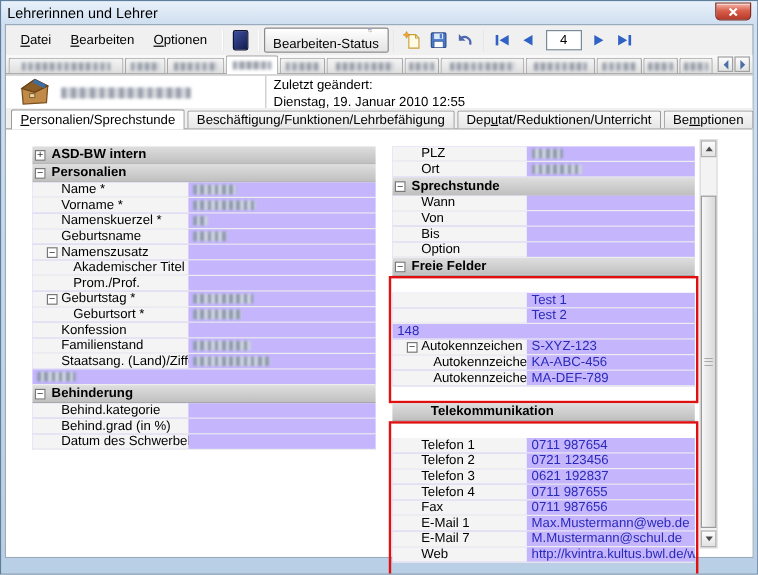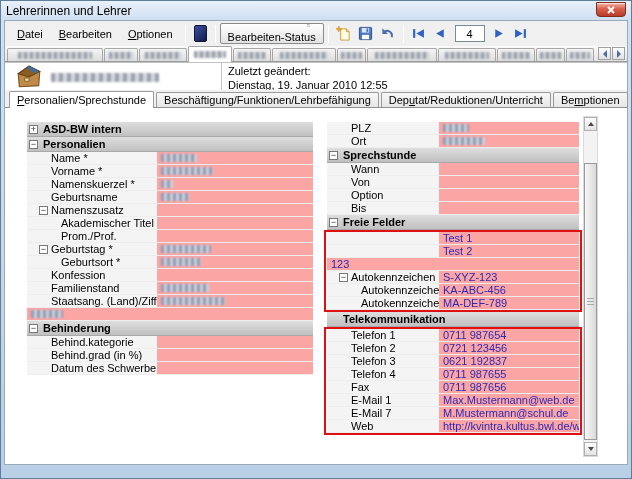"PLZ" .r { background: #fca5a5 -> #c4b5fd }
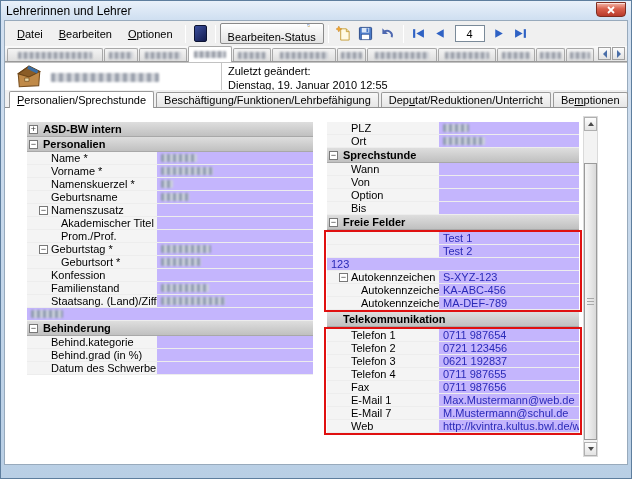"Option" div.r { order: before "Bis" -> after "Bis" }
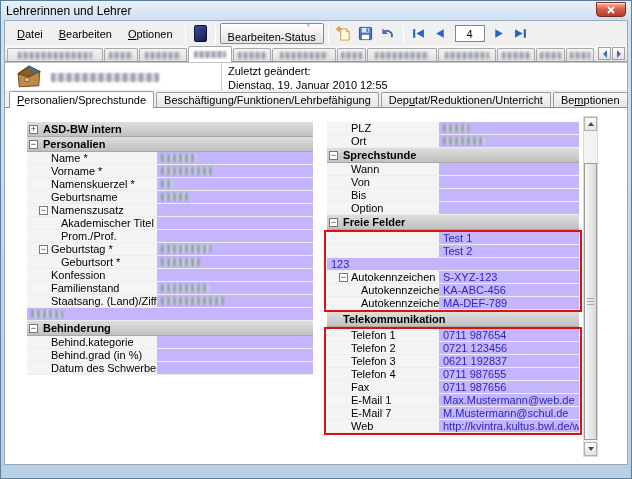"Test 1" .redbox { padding: 0 1px -> 12px 1px }
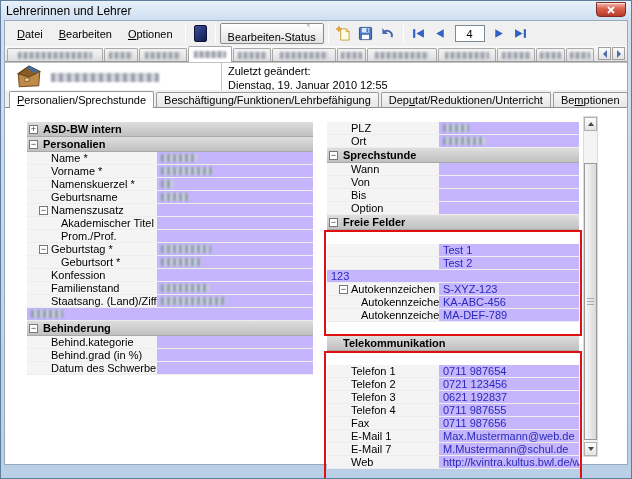"123" div.v { text: 123 -> 148 }
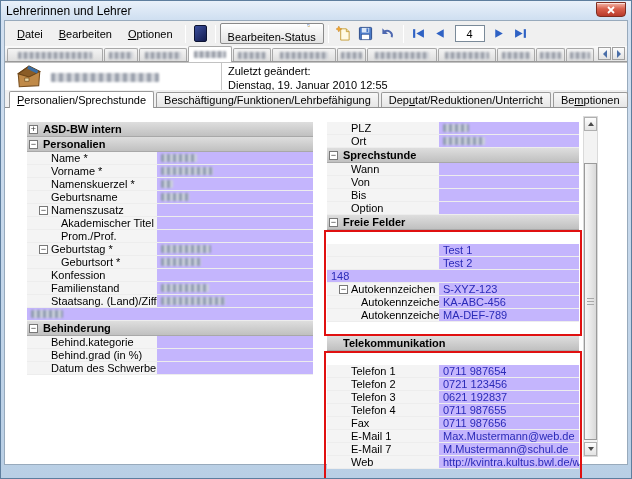"Telekommunikation" .r.h.nox .ht { padding-left: 16px -> 32px }
